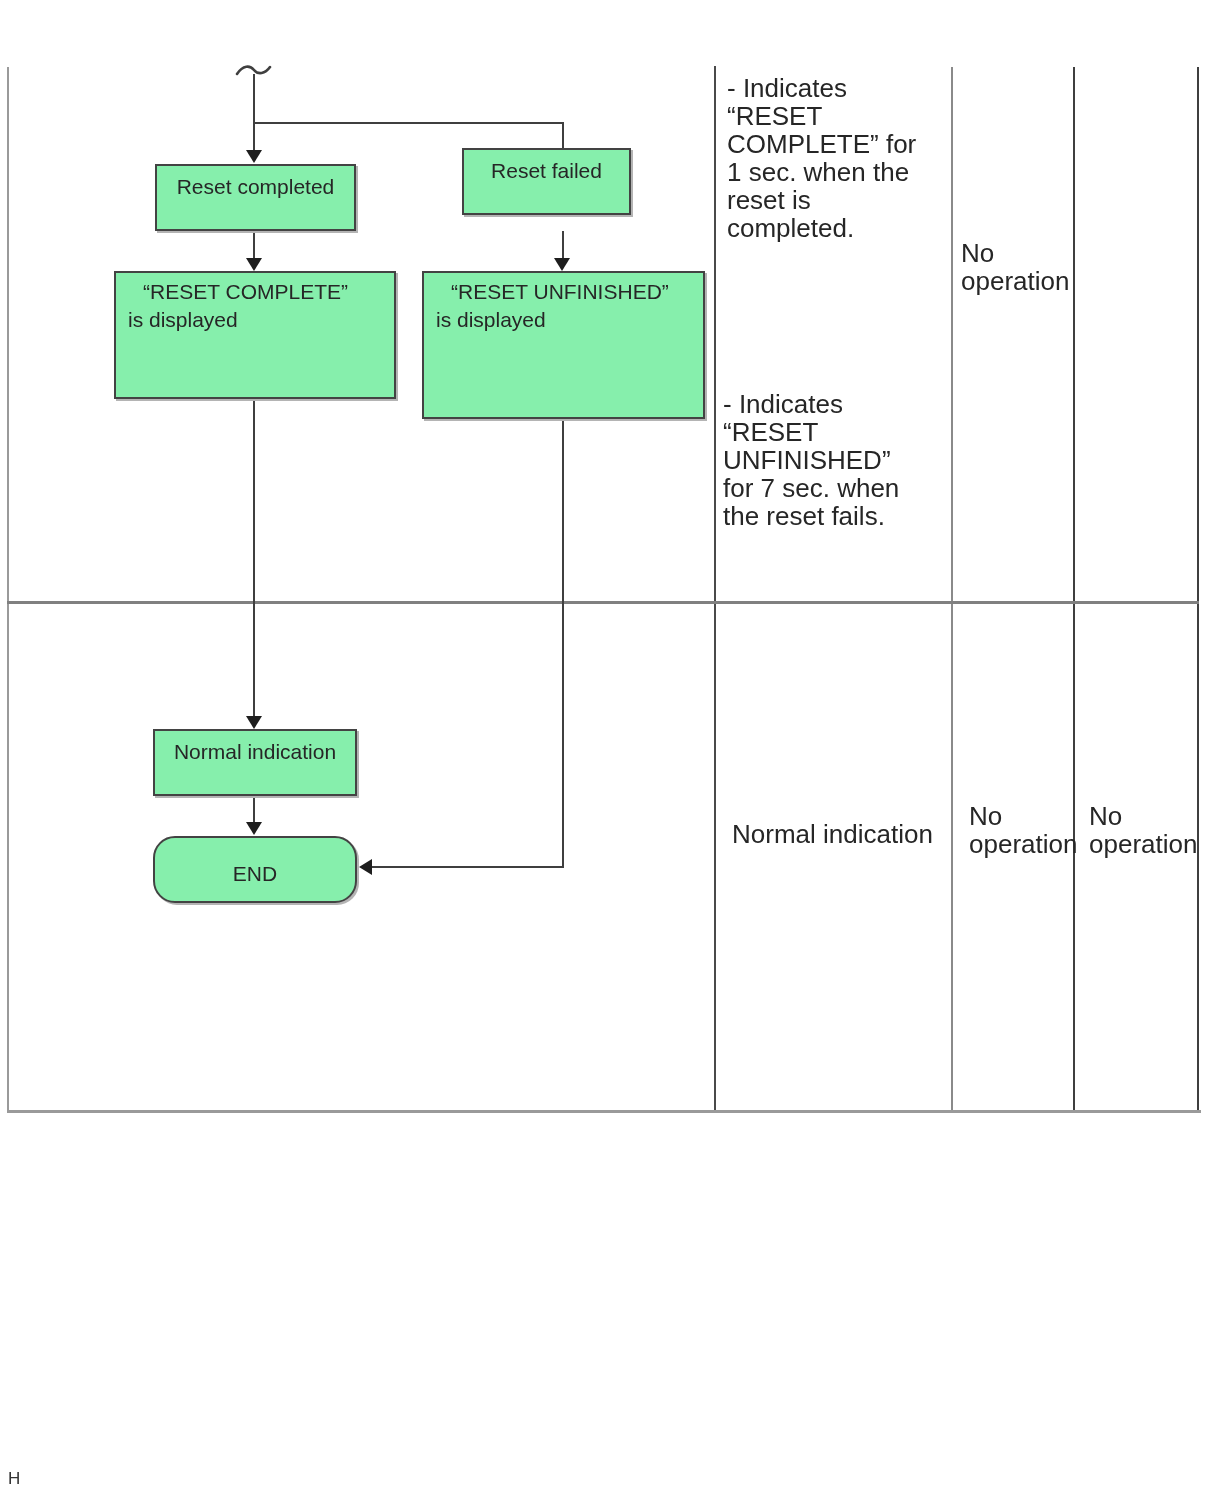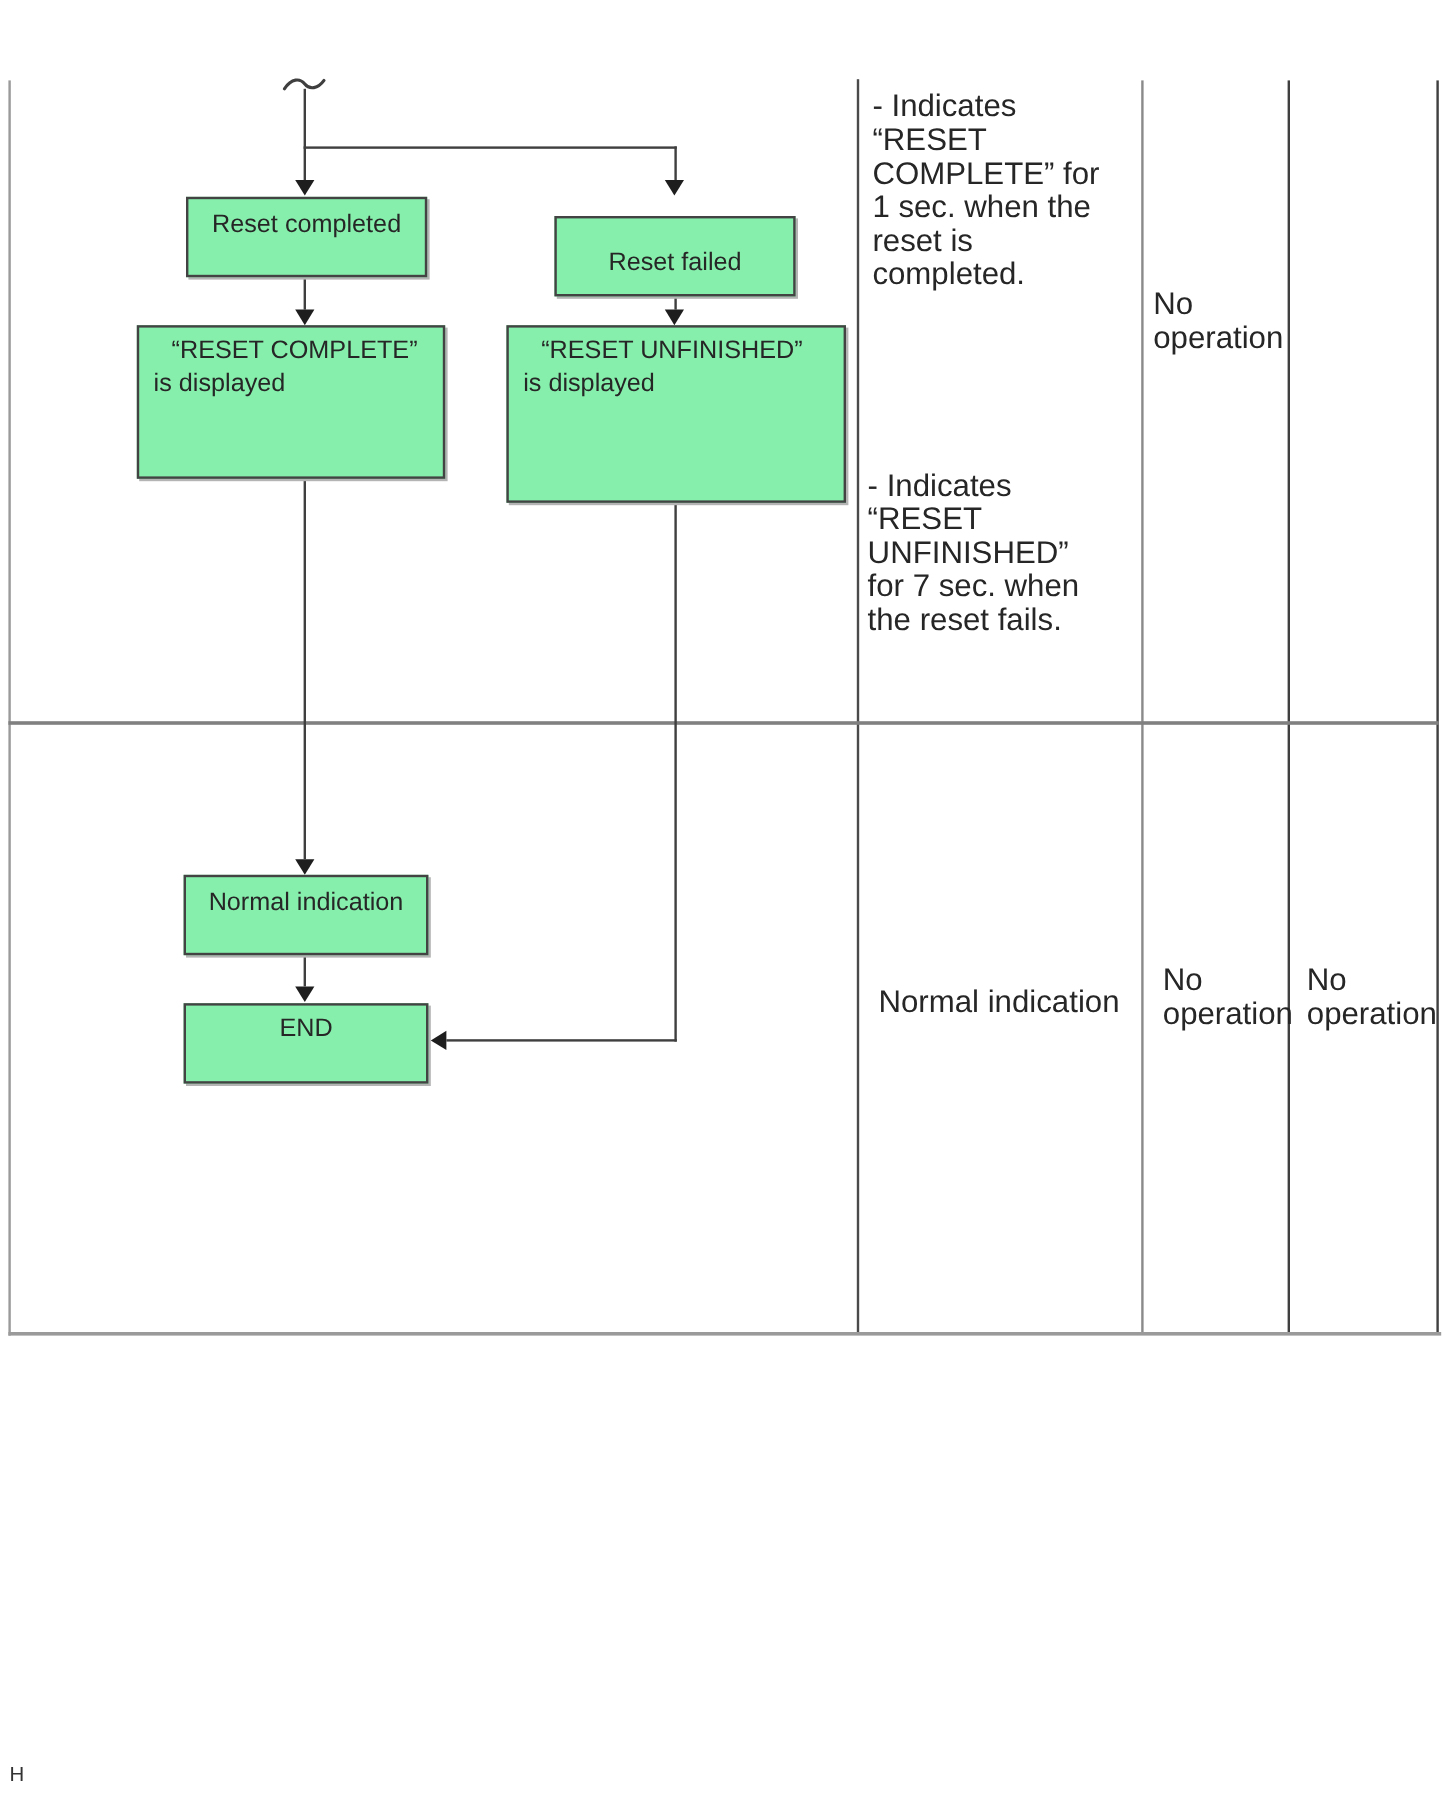"Reset failed" div.node { padding-top: 23px -> 7px; top: 180px -> 148px; width: 201px -> 169px }
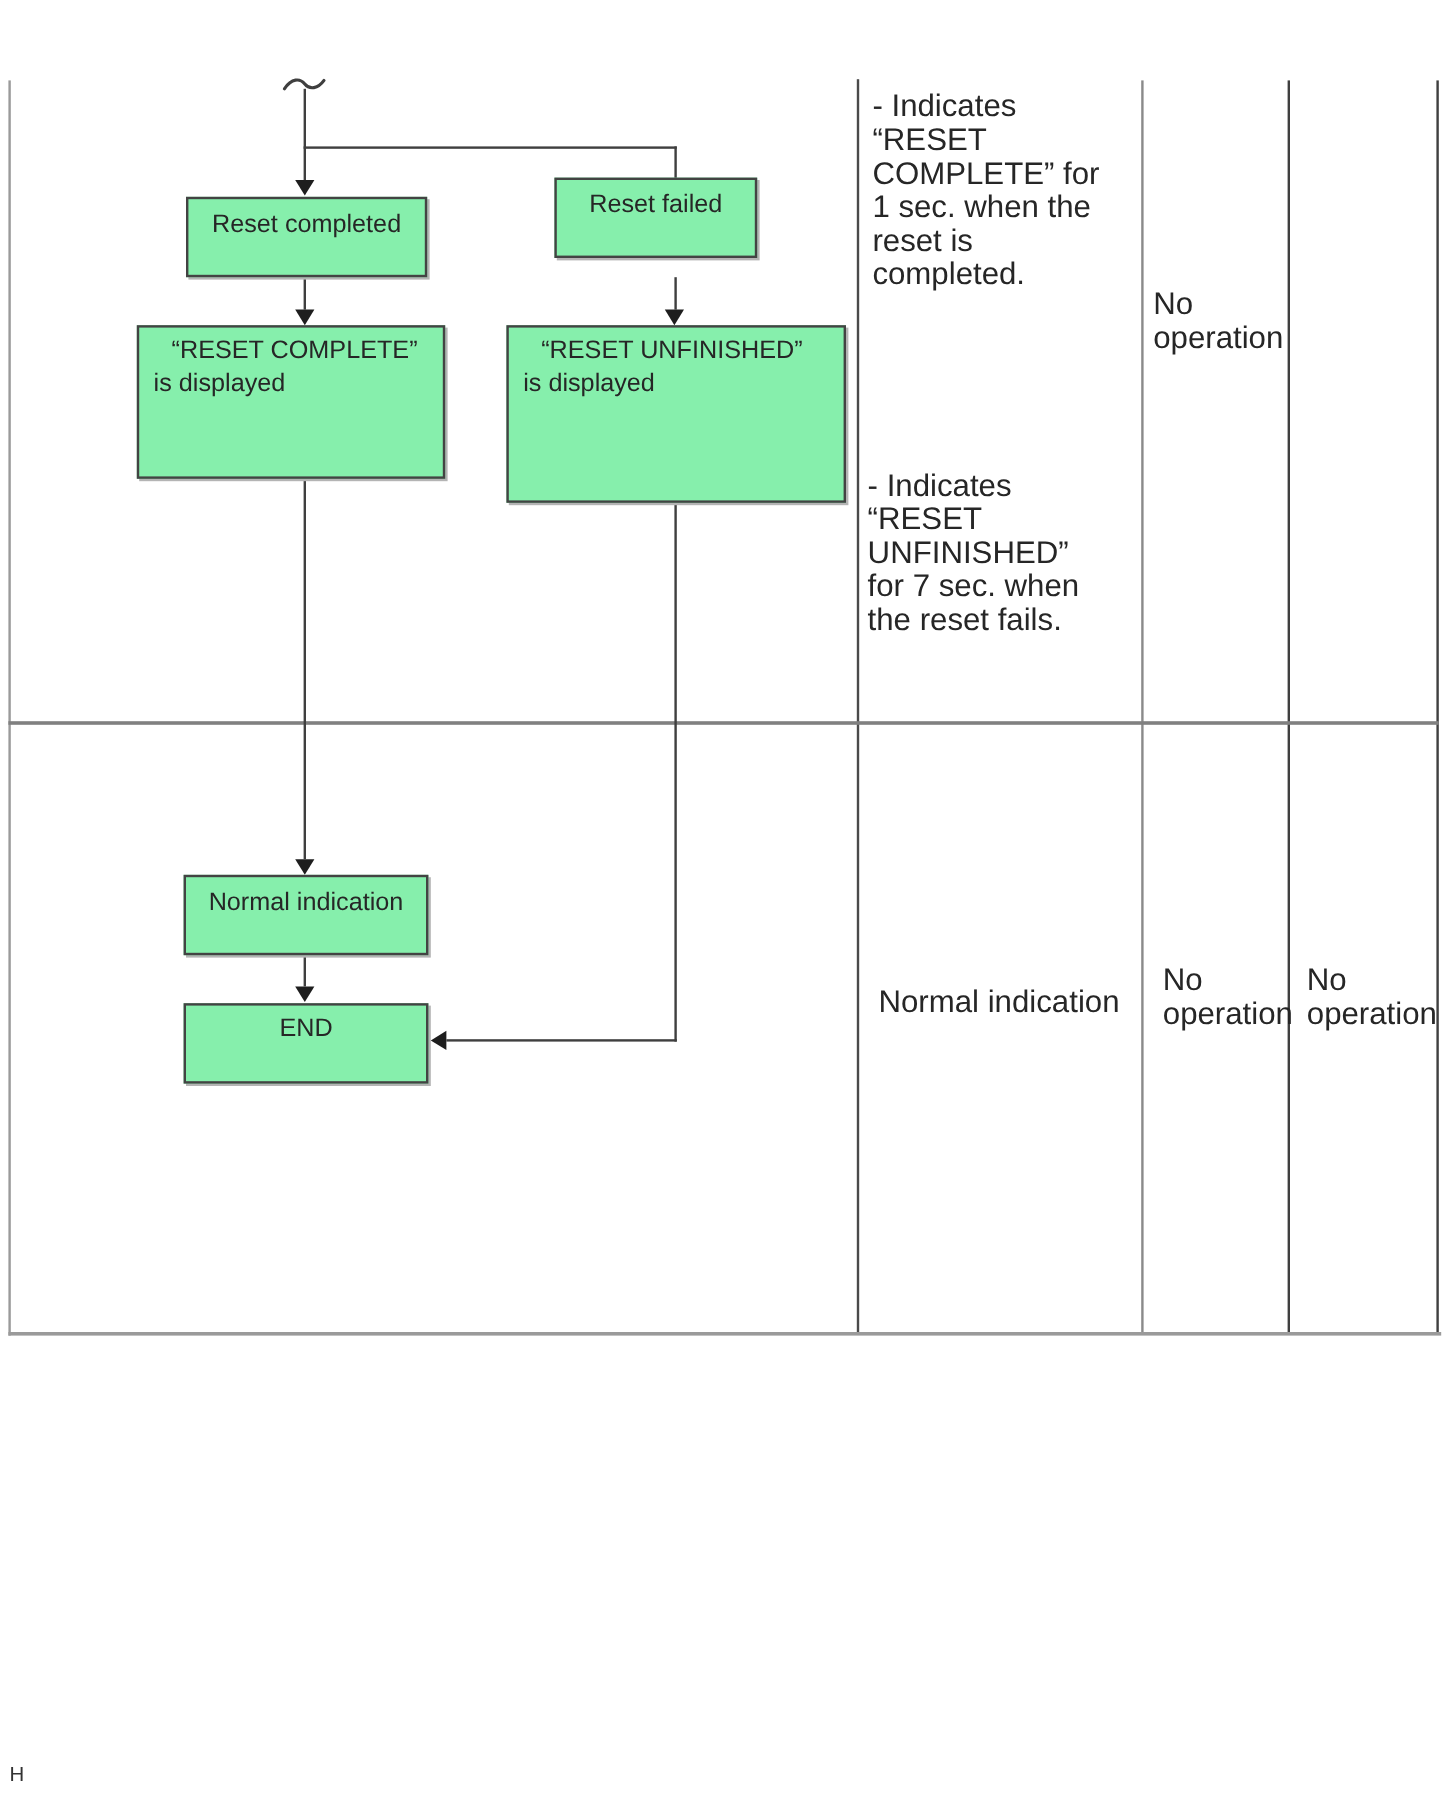"“RESET COMPLETE”" div.node { width: 257px -> 282px }
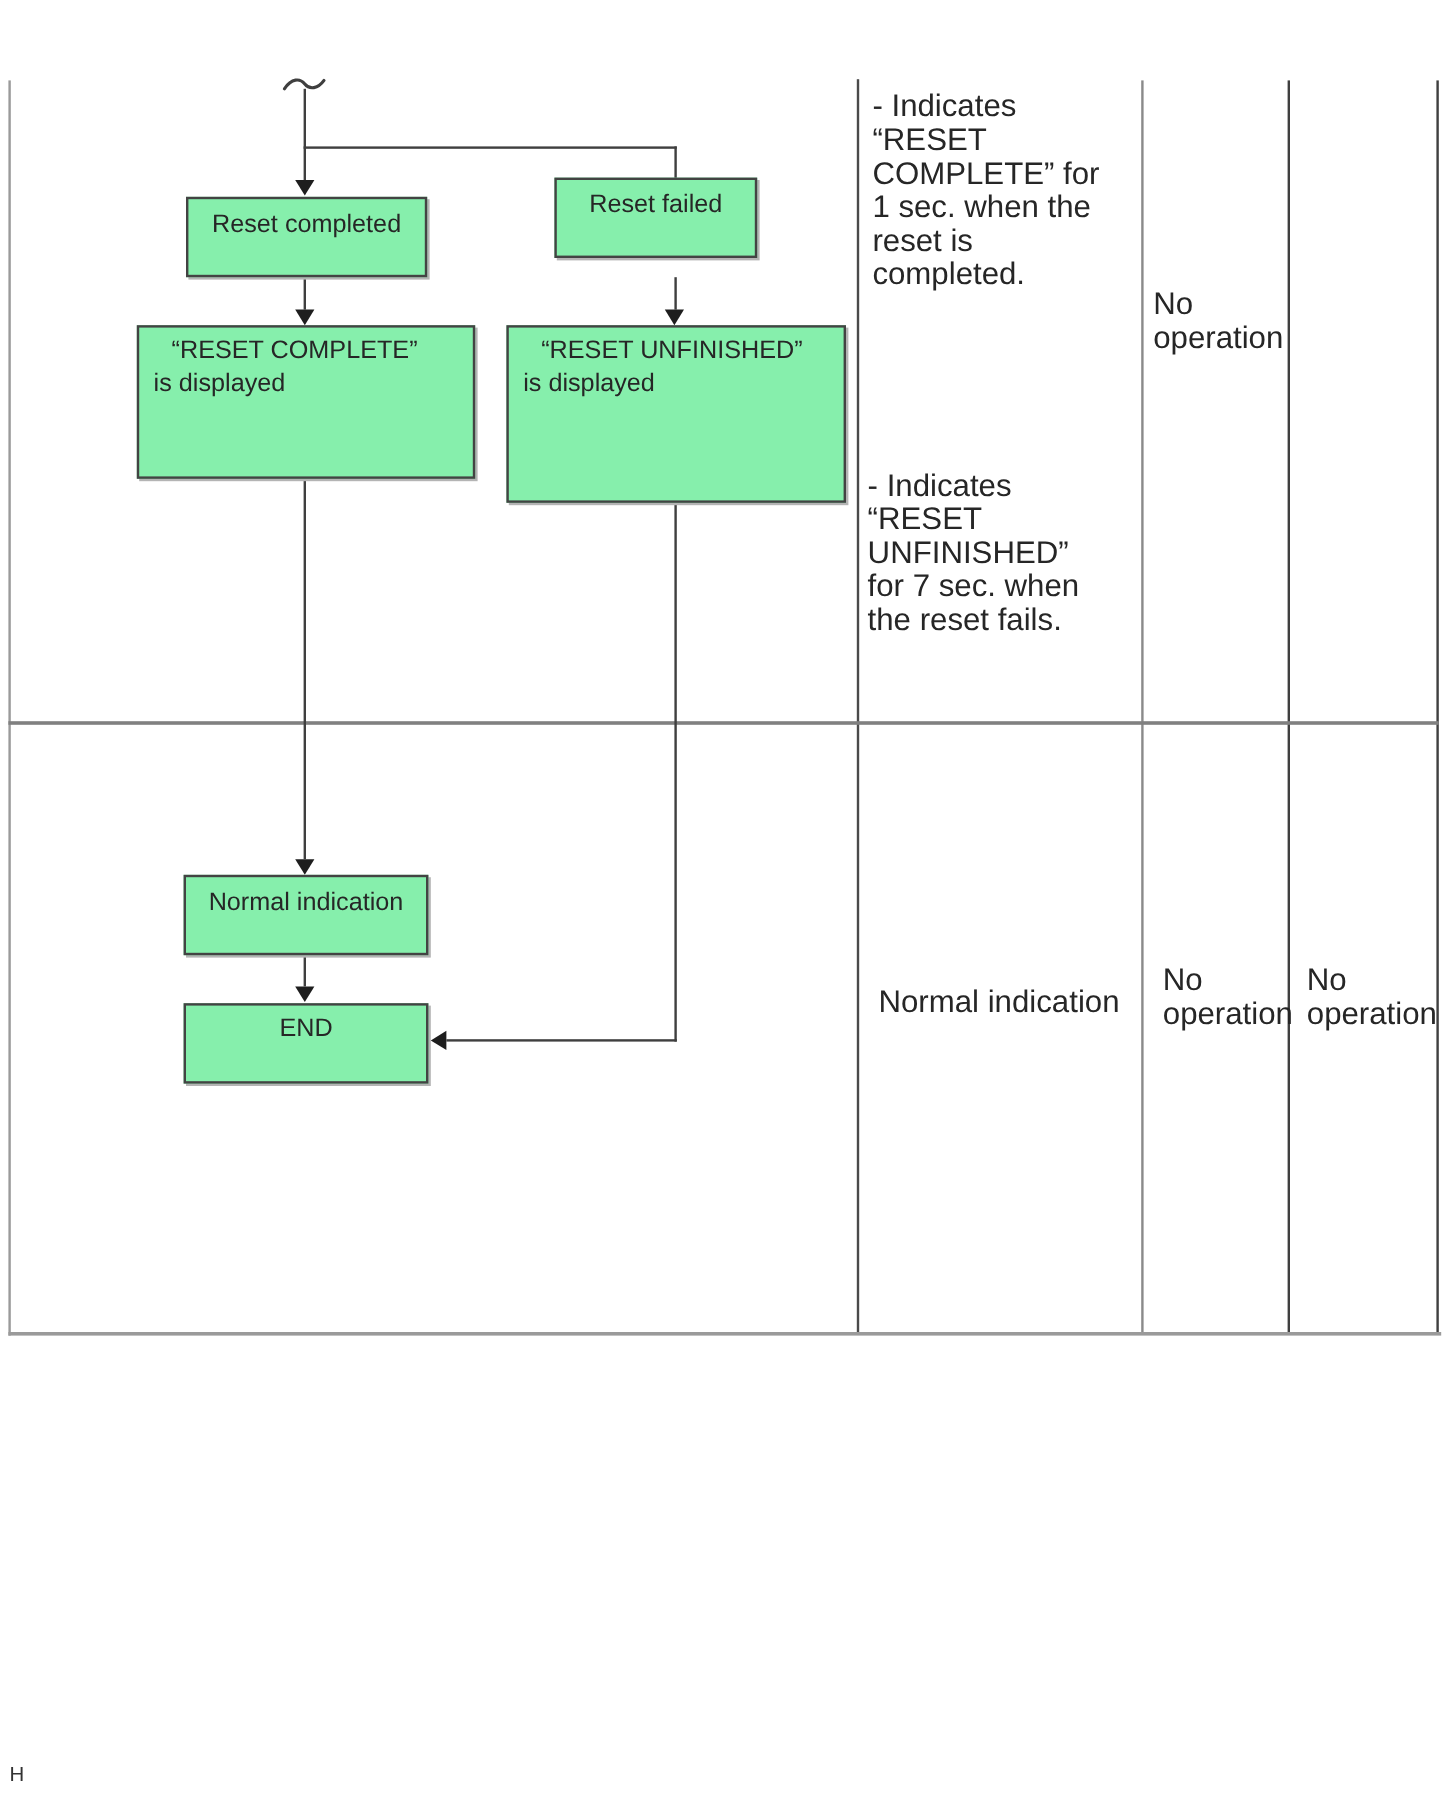"END" div.node { border-radius: none -> 22px; padding-top: 5px -> 22px }
